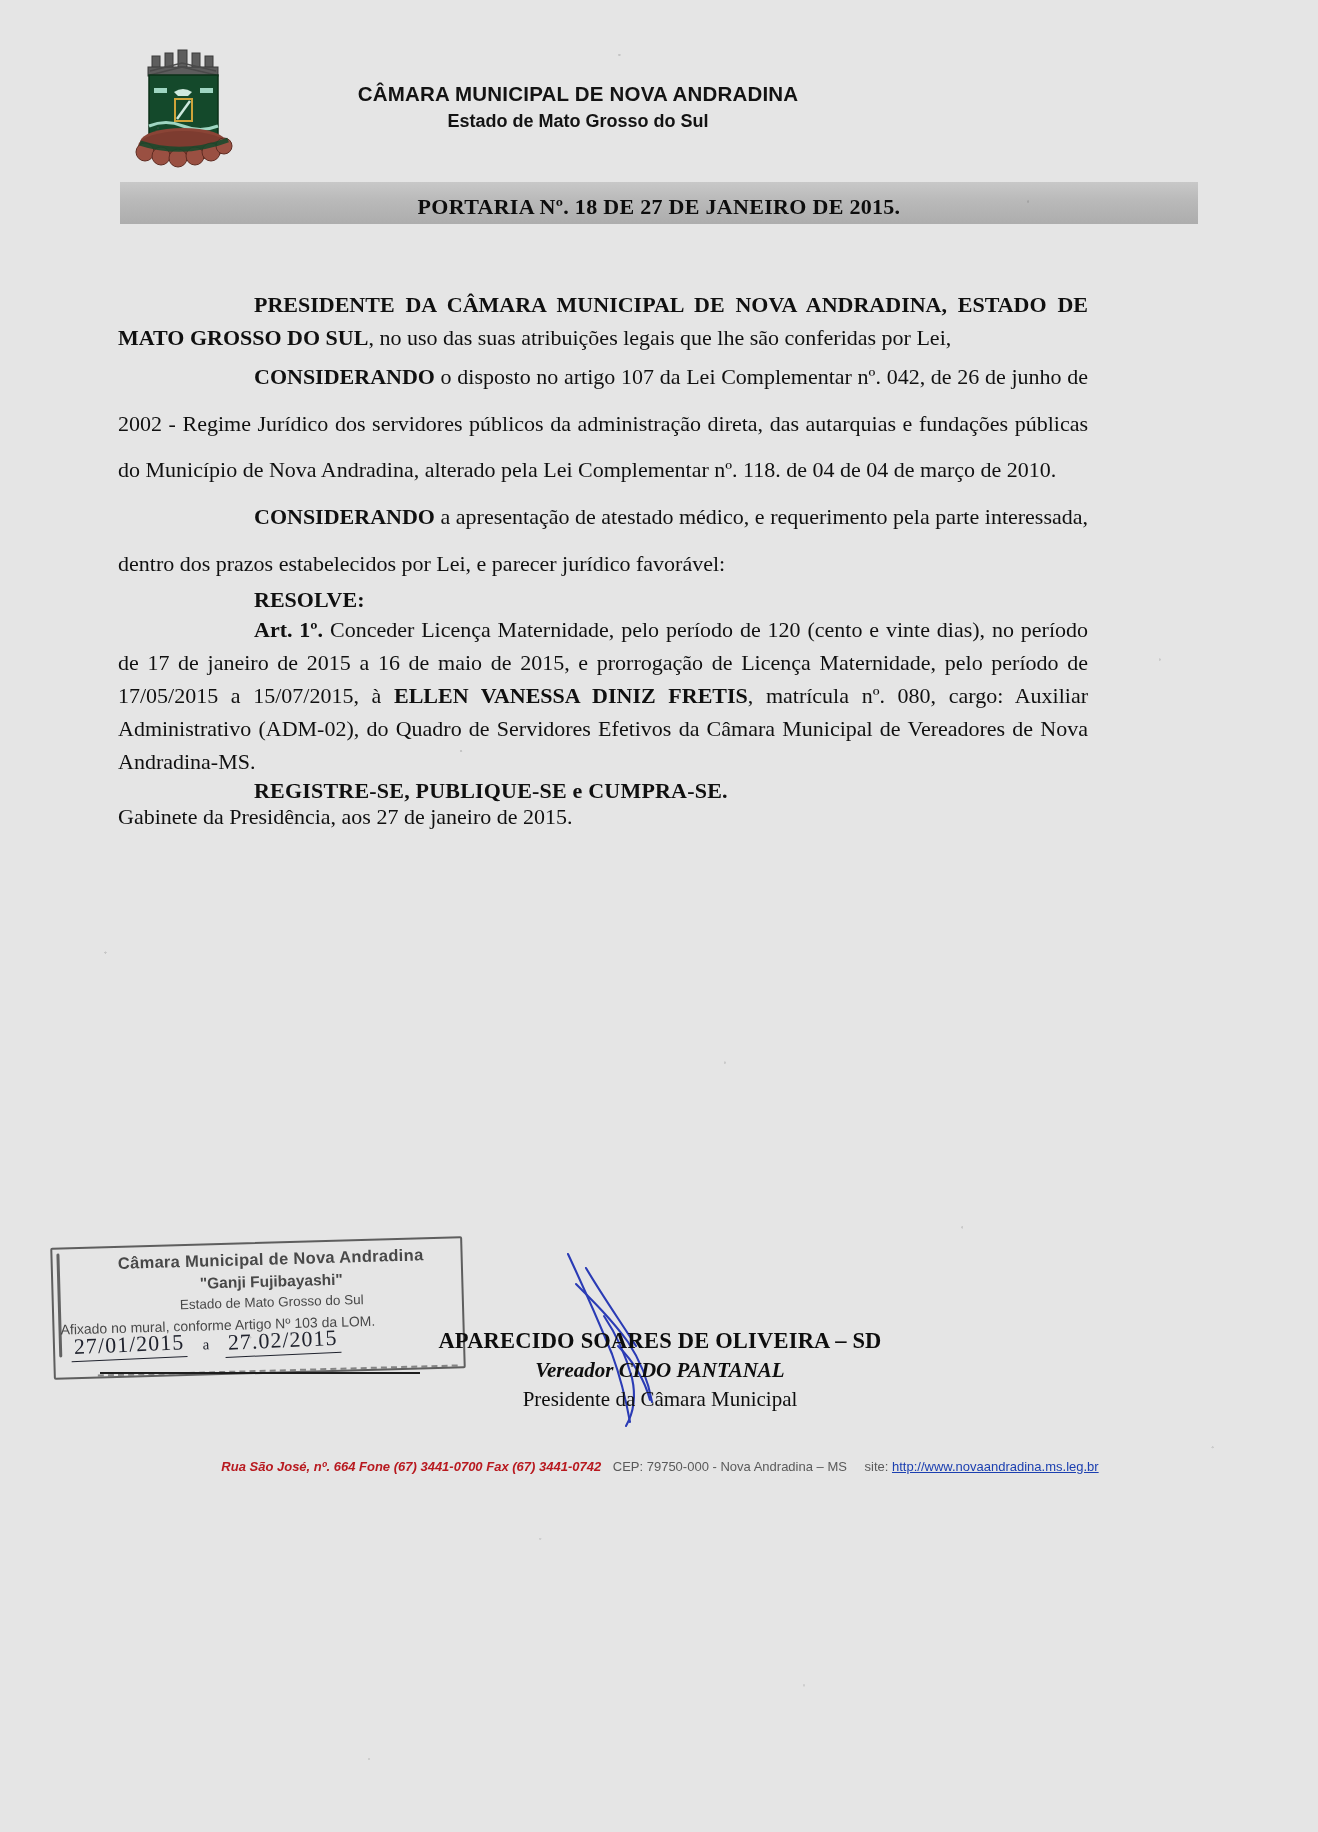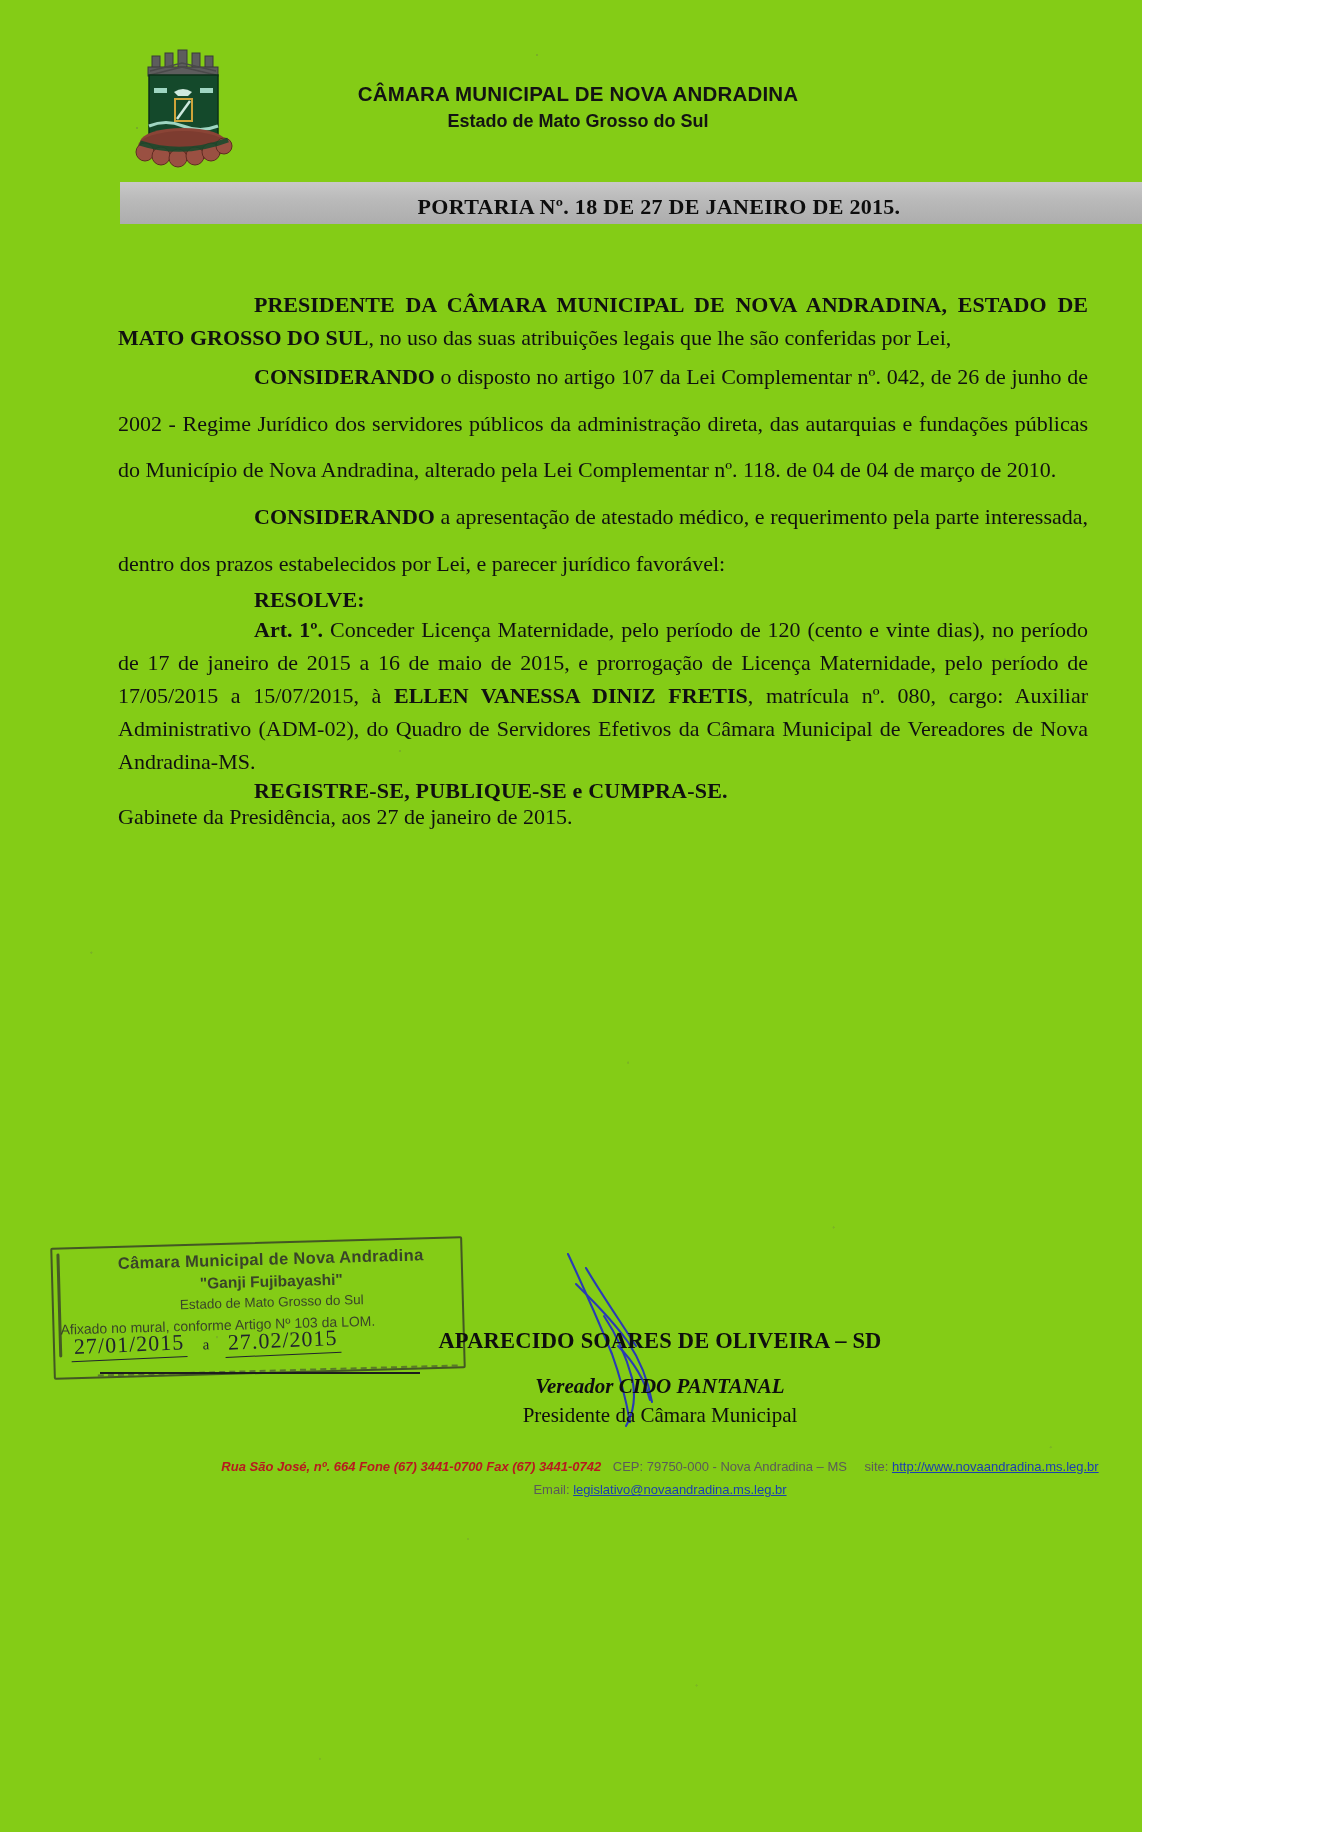"CÂMARA MUNICIPAL DE NOVA ANDRADINA" .page { background: #84cc16 -> #e5e5e5; width: 1142px -> 1318px }
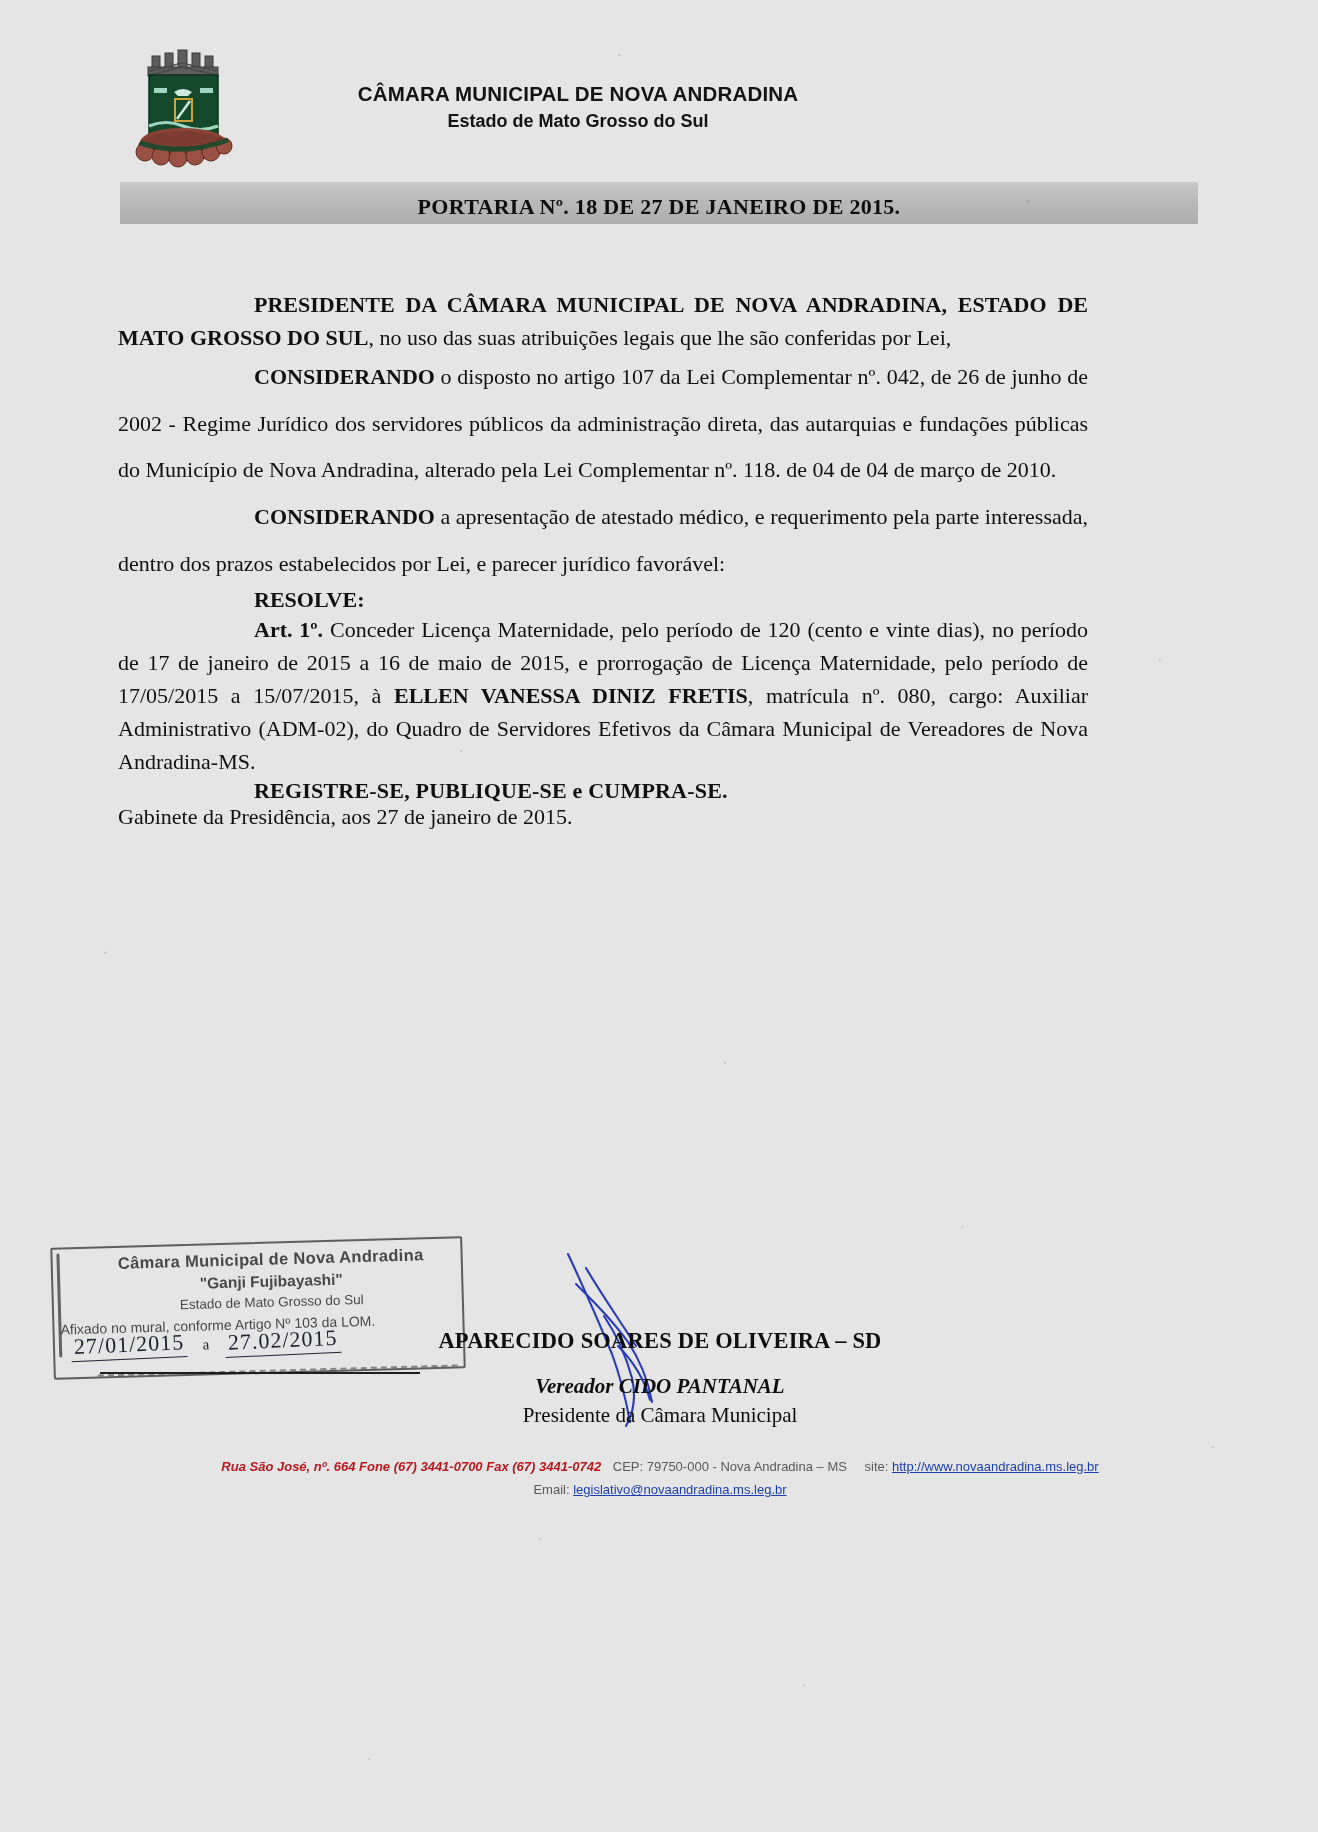"Vereador CIDO PANTANAL" .sig-role { margin-top: 20px -> 4px }
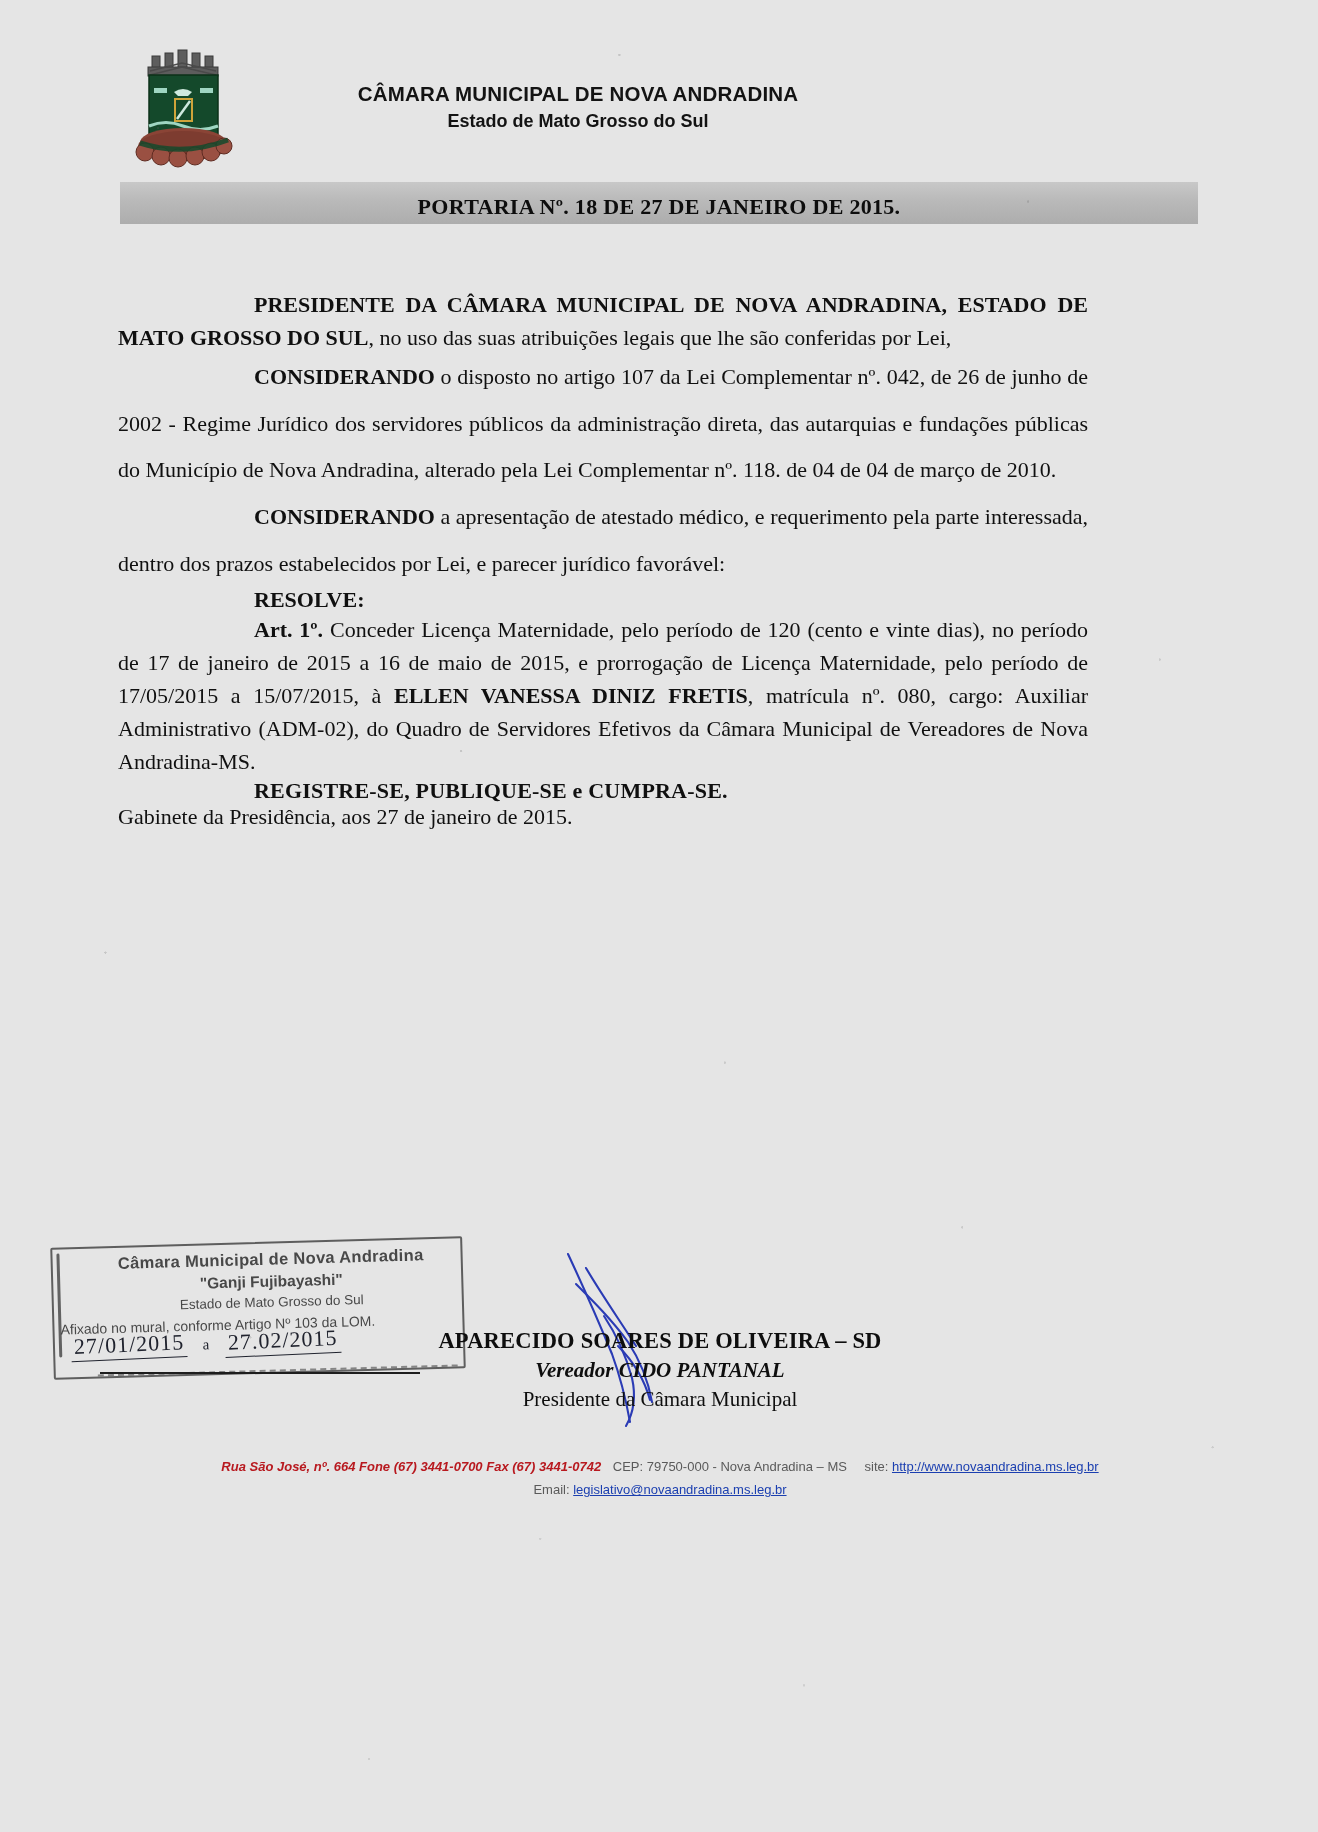"Email:" div.footer-row2 { html: <div> <span>Email:</span> <span>legislativo@novaandradina.ms.leg.br</span> </div> -> none }
